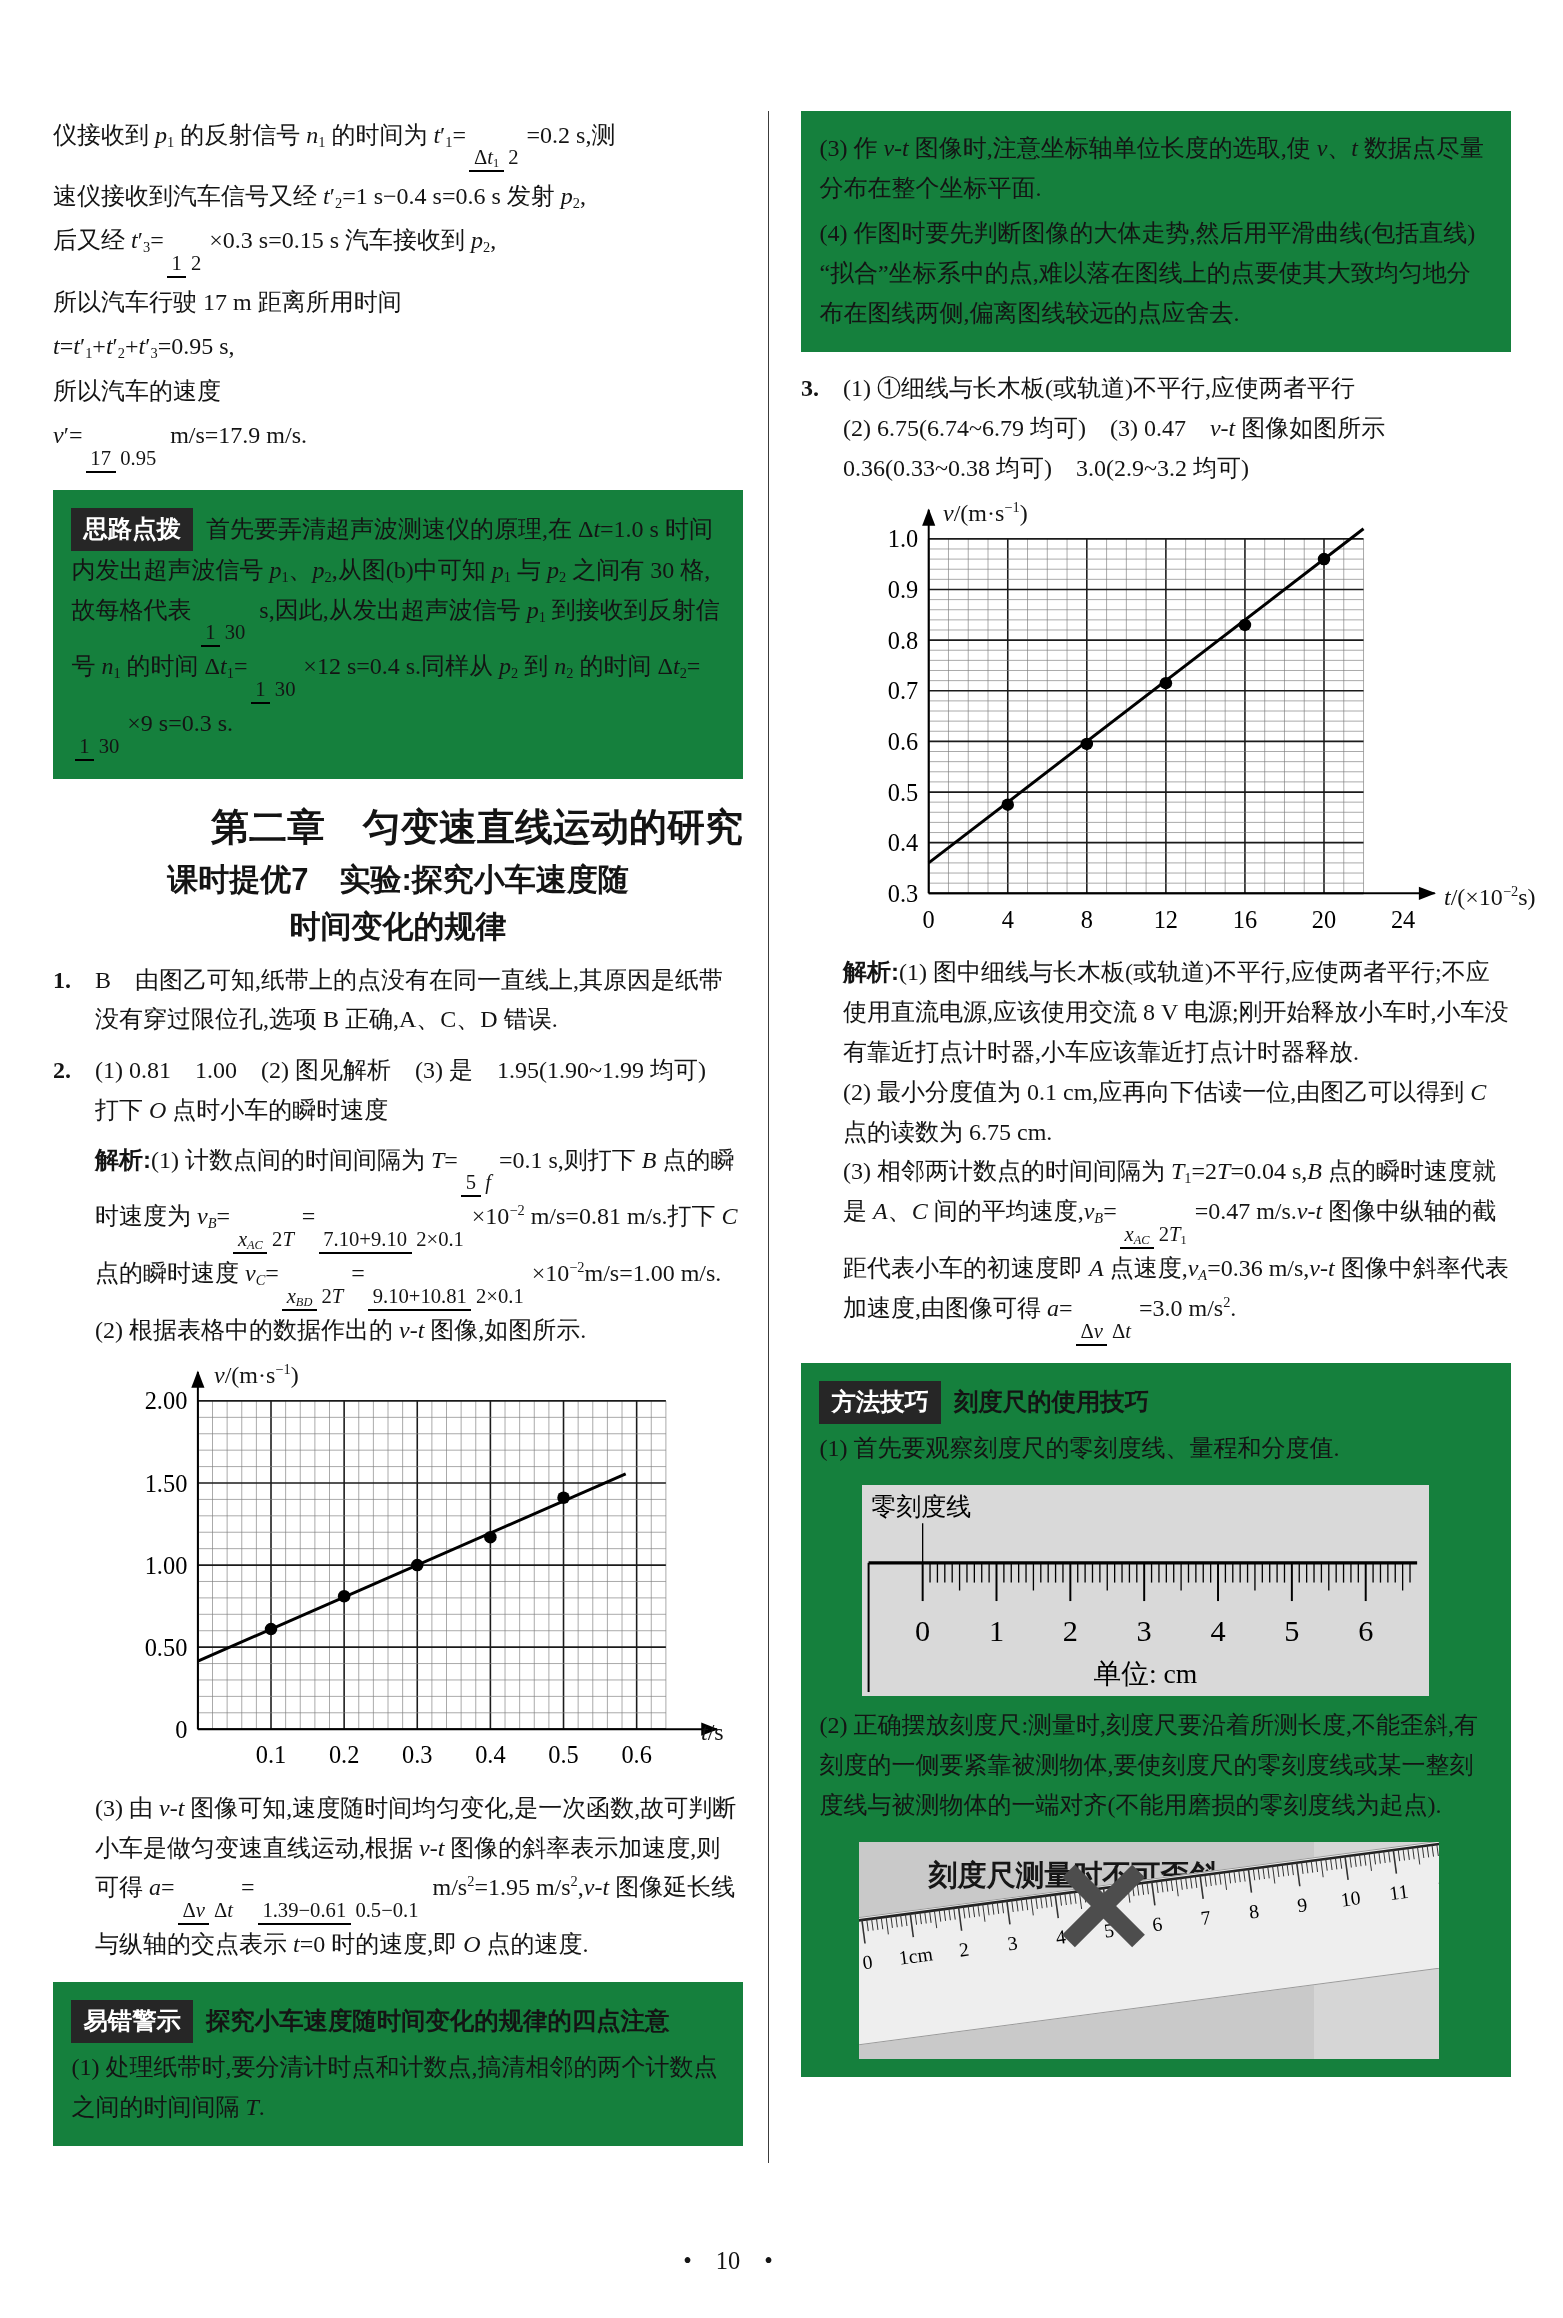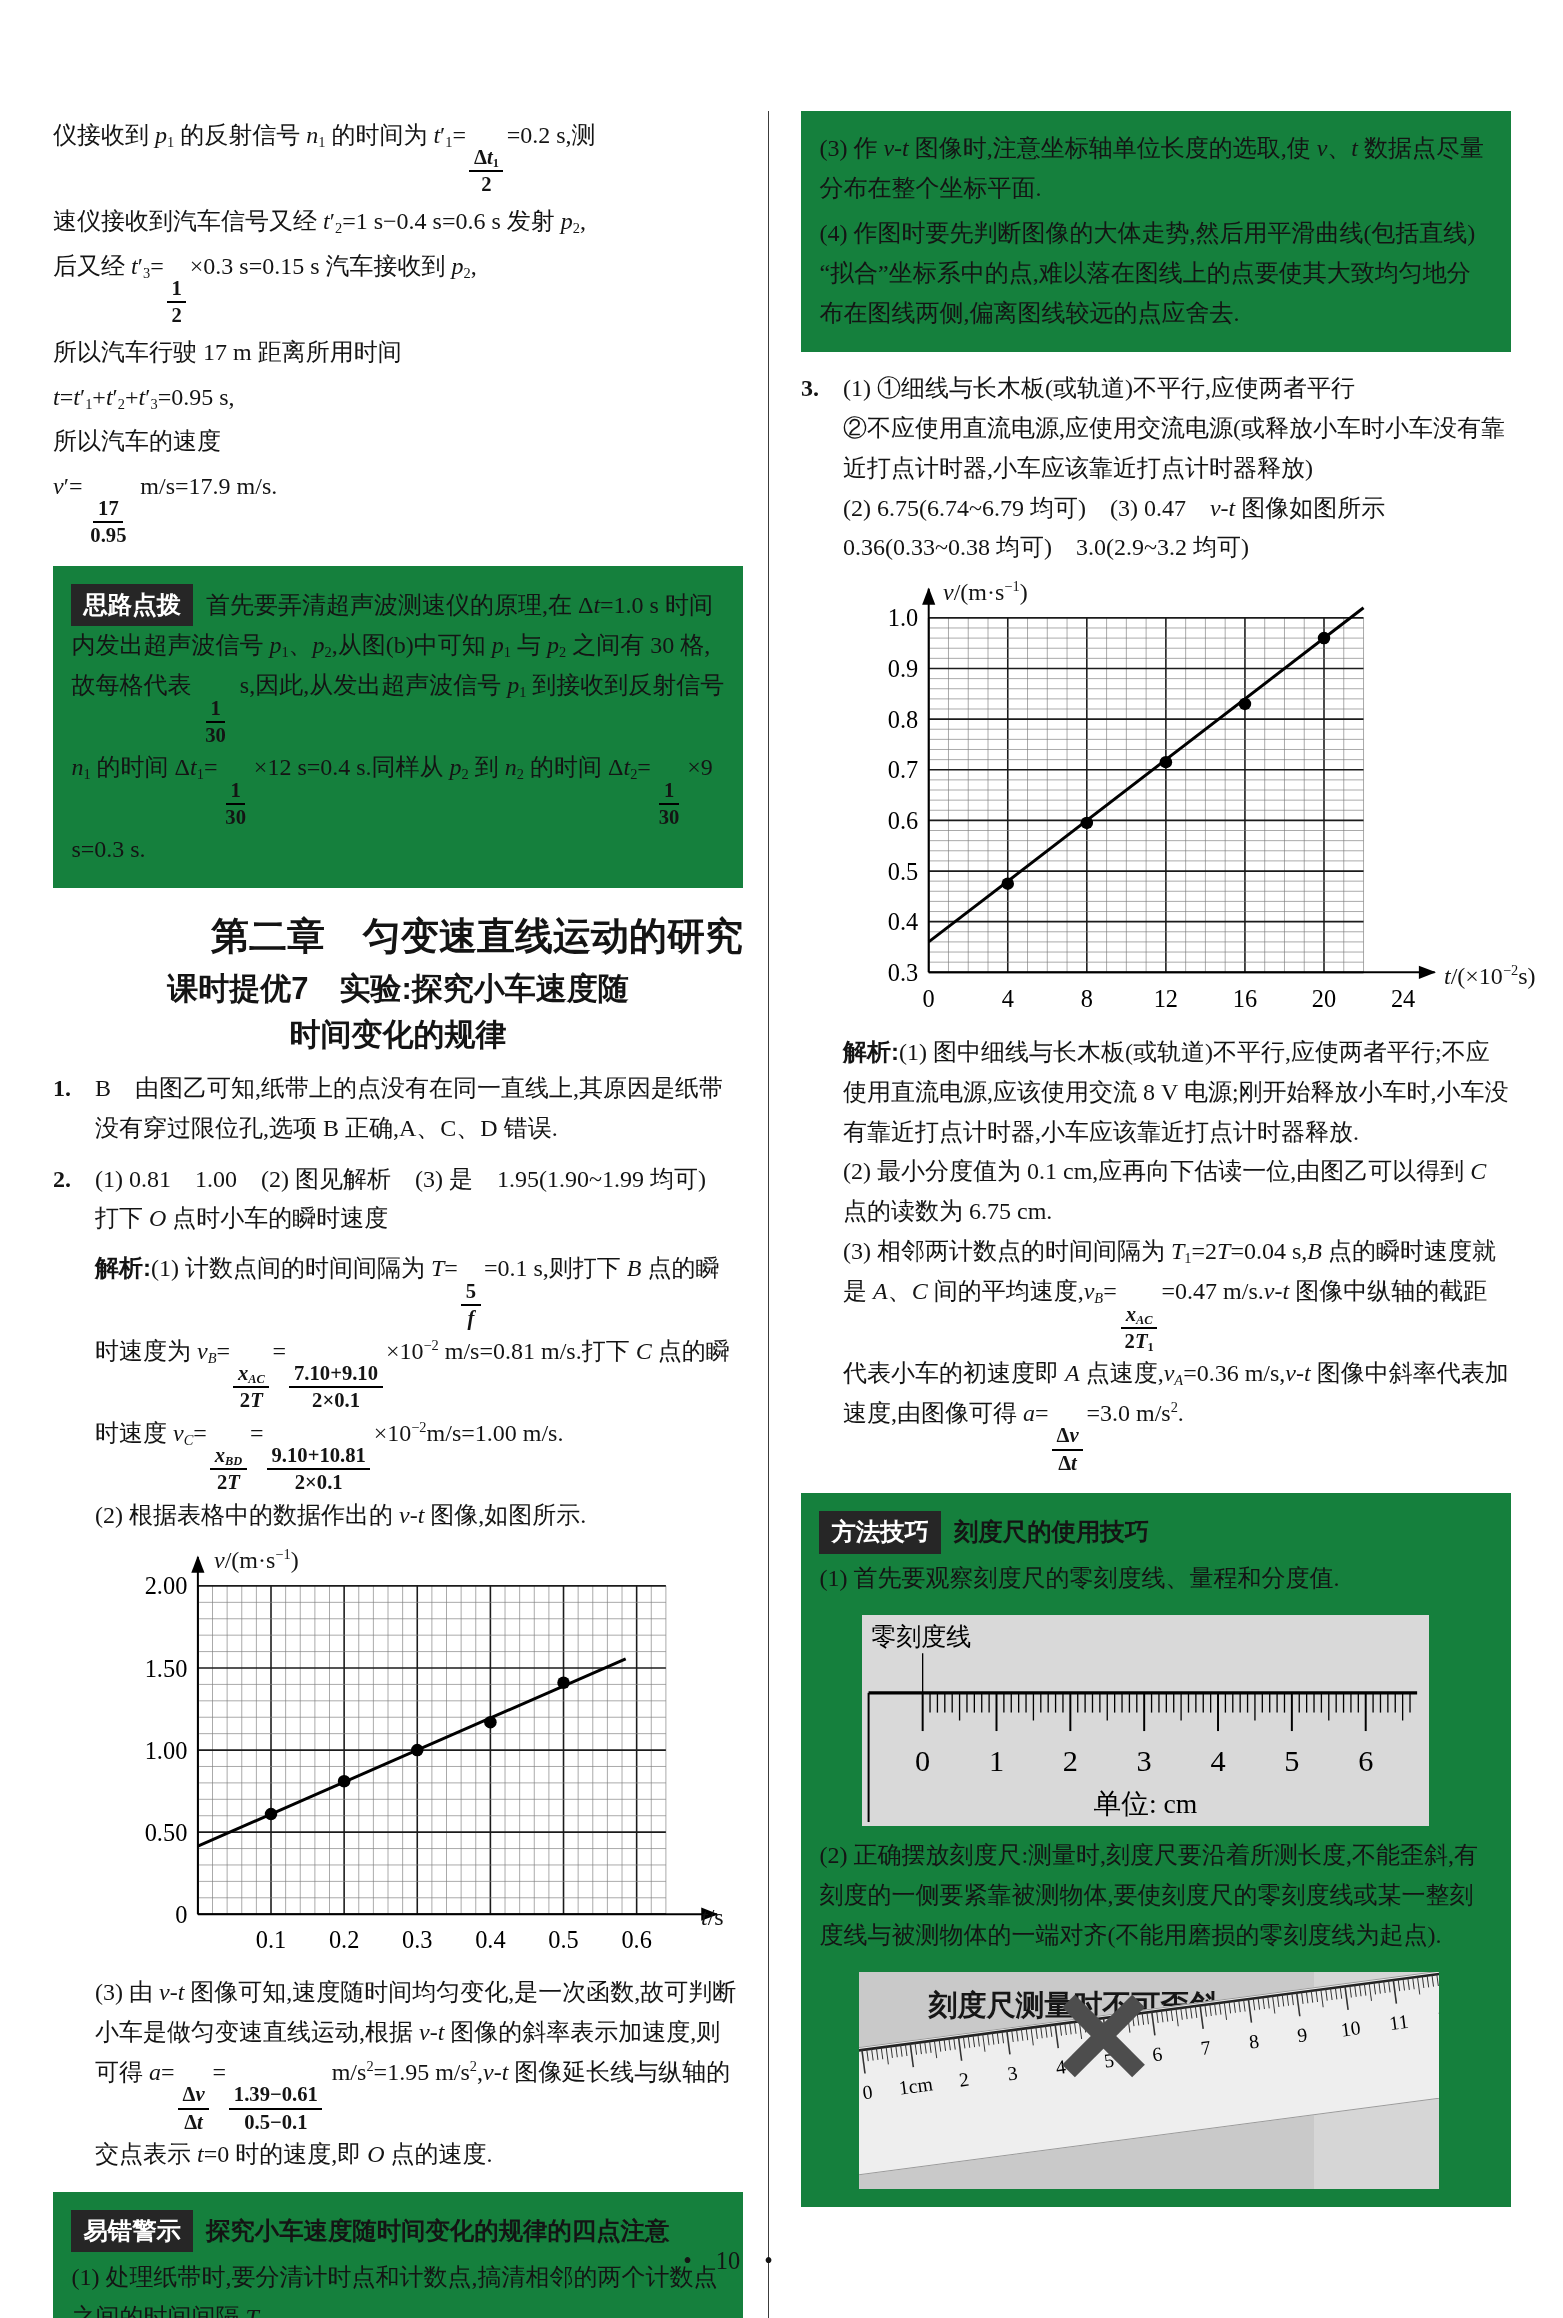"Δt1" .frac { align-items: center -> none; flex-direction: column -> none; font-weight: bold -> none }
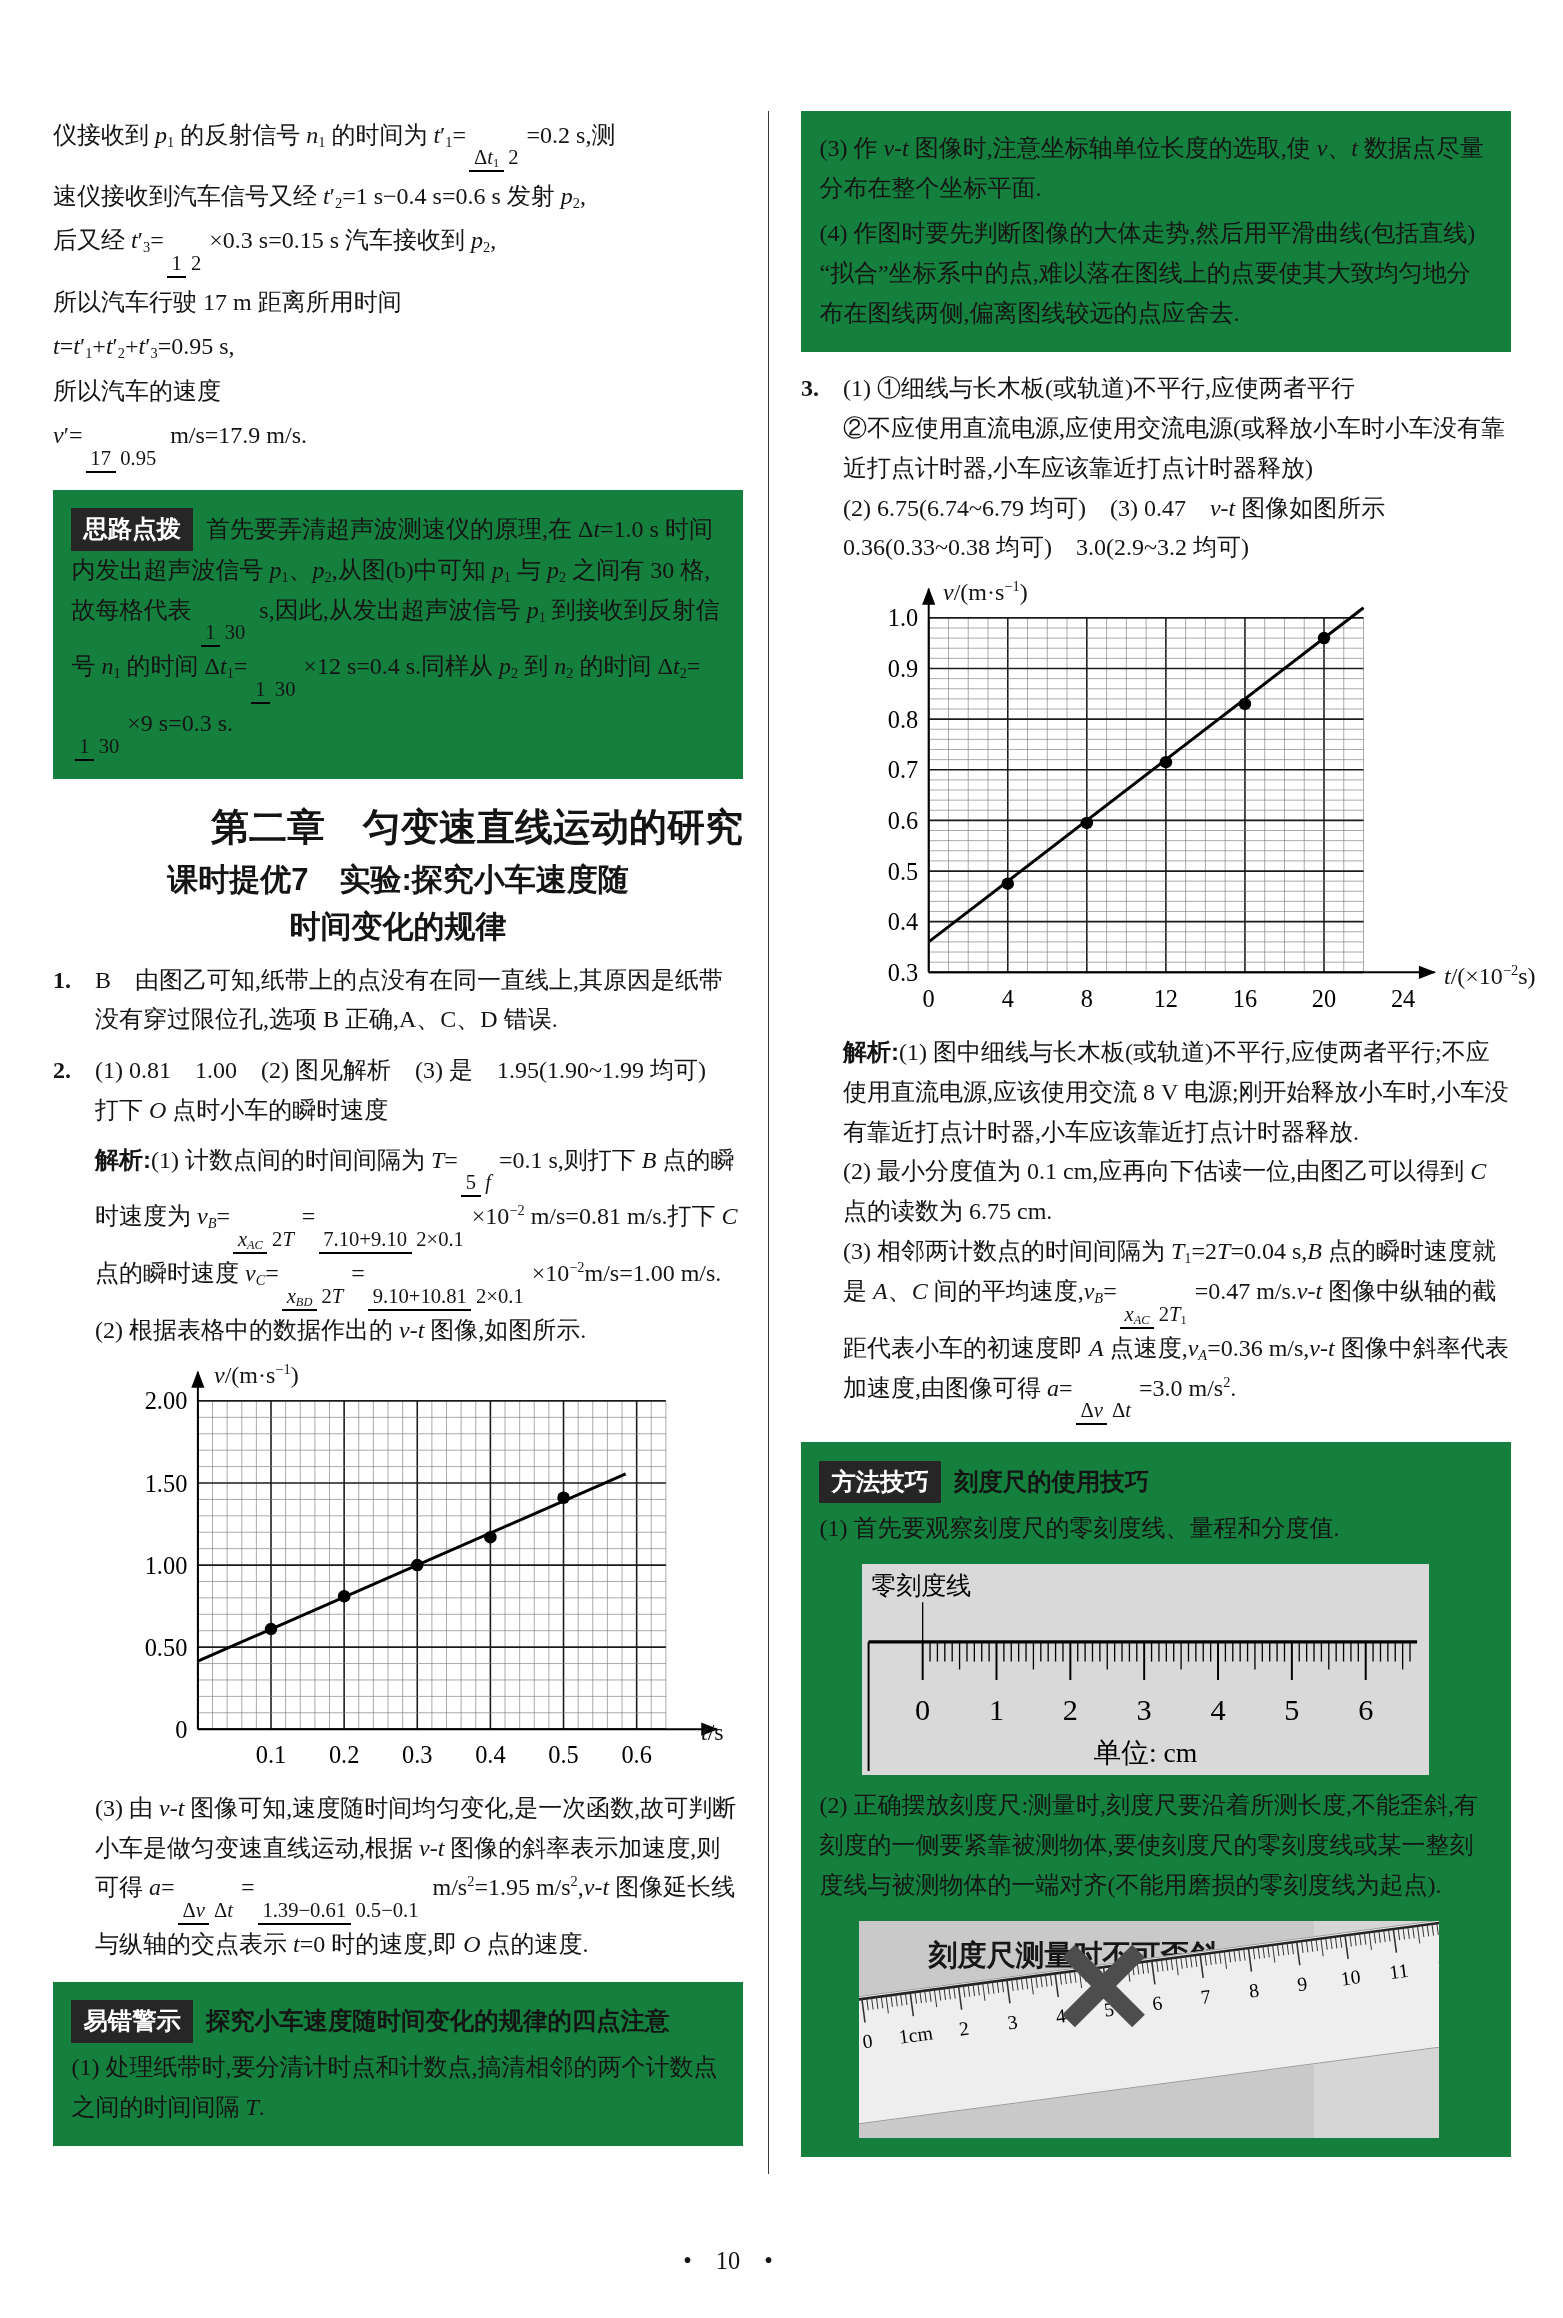"②不应使用直流电源,应使用交流电源(或释放小车时小车没有靠近打点计时器,小车应该" p { html: <p>②不应使用直流电源,应使用交流电源(或释放小车时小车没有靠近打点计时器,小车应该靠近打点计时器释放)</p> -> none }
